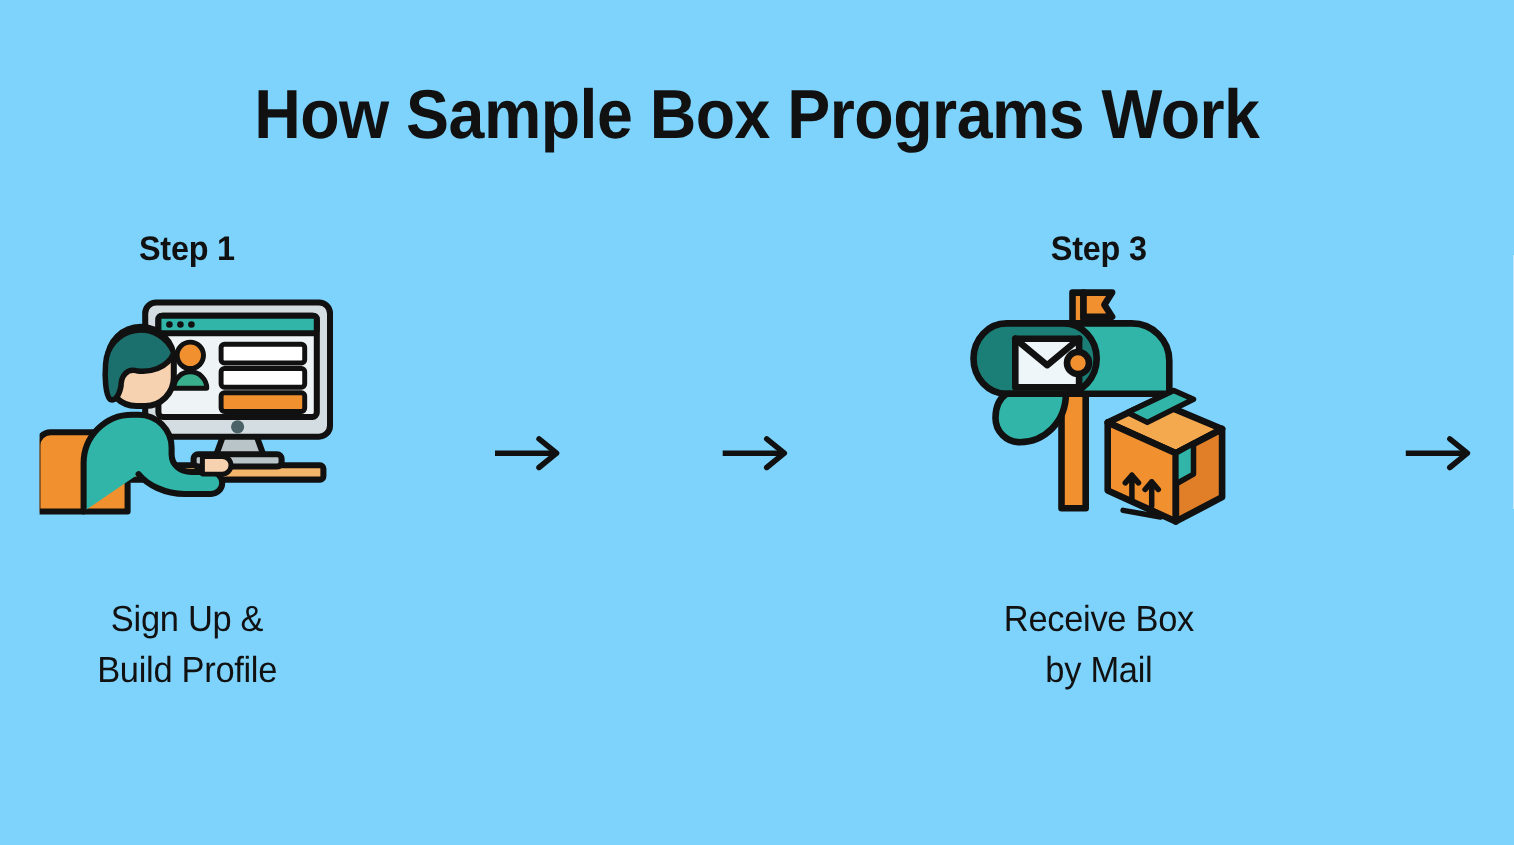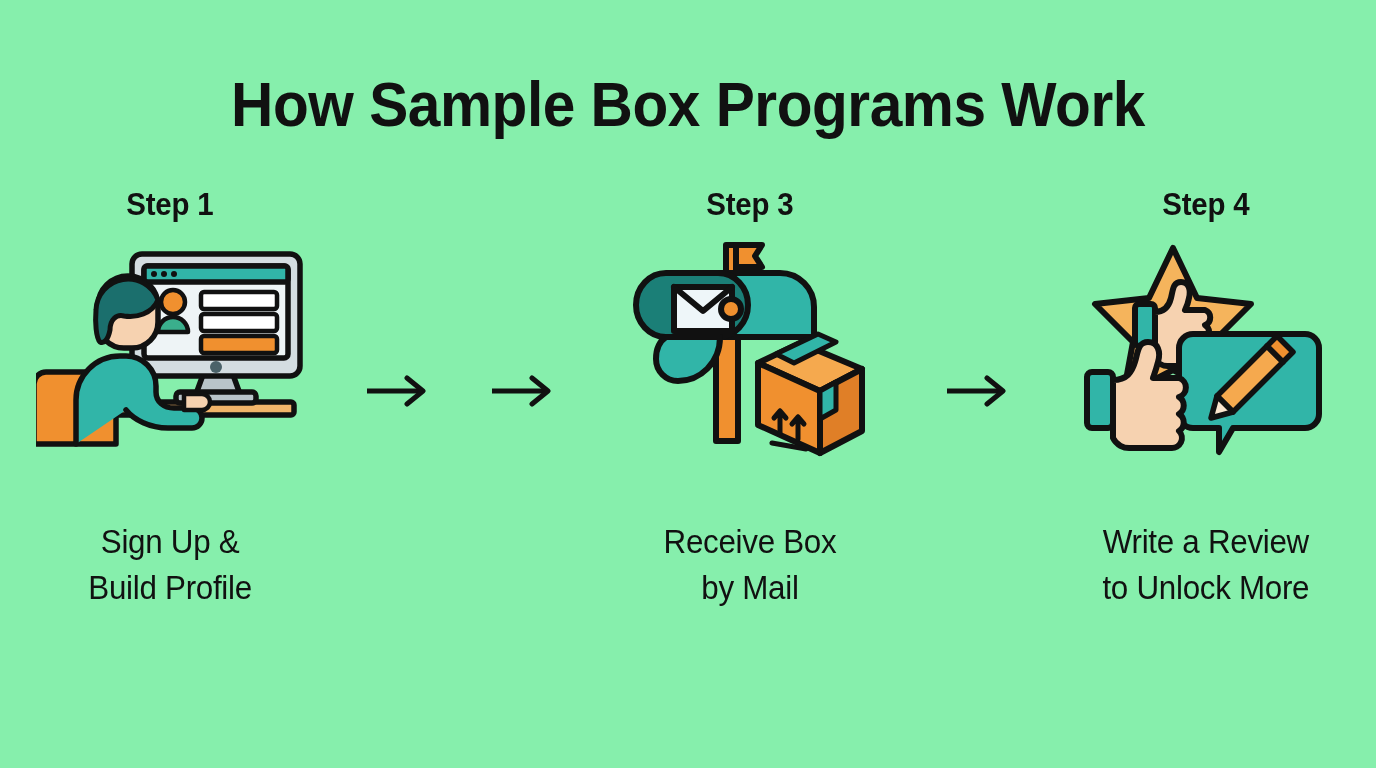"How Sample Box Programs Work" .infographic { background: #86efac -> #7dd3fc }
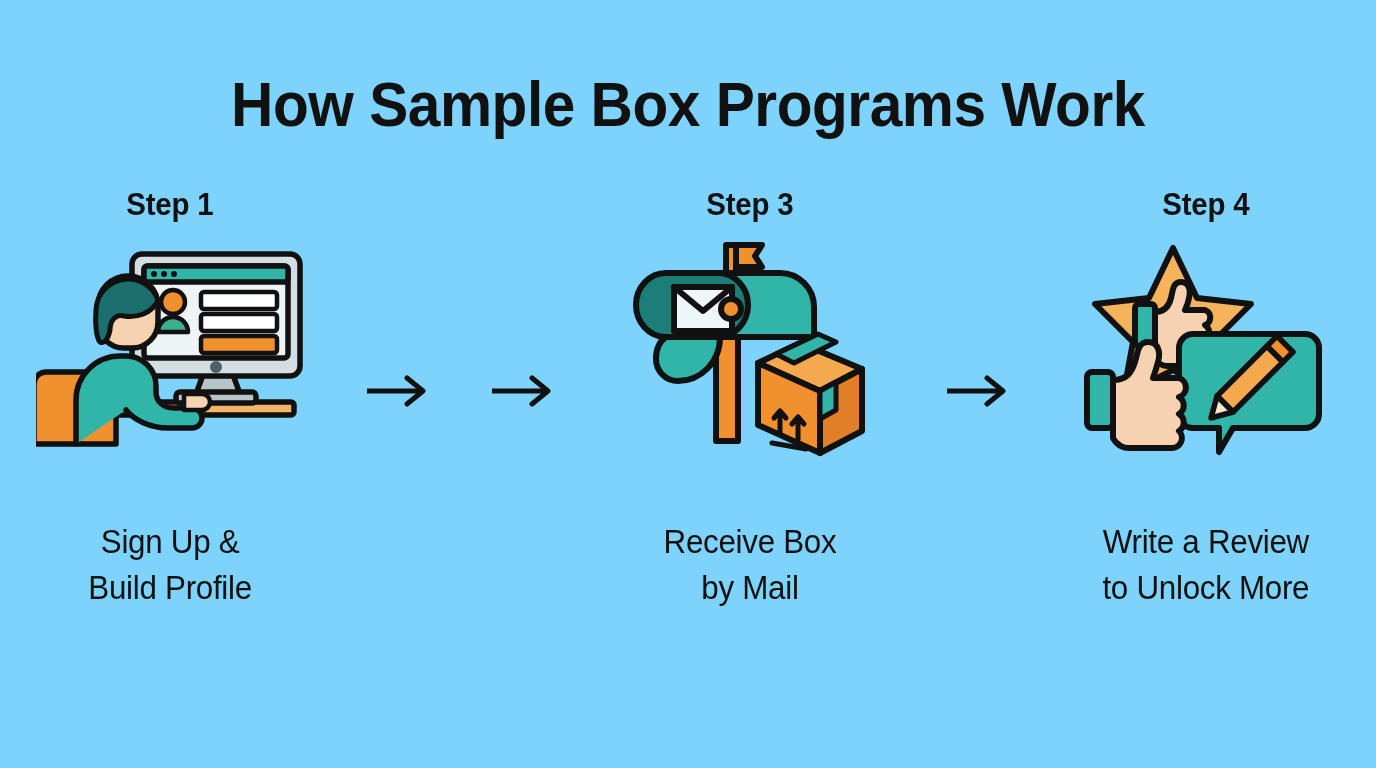"Step 1" .steps-row { top: 187px -> 208px }
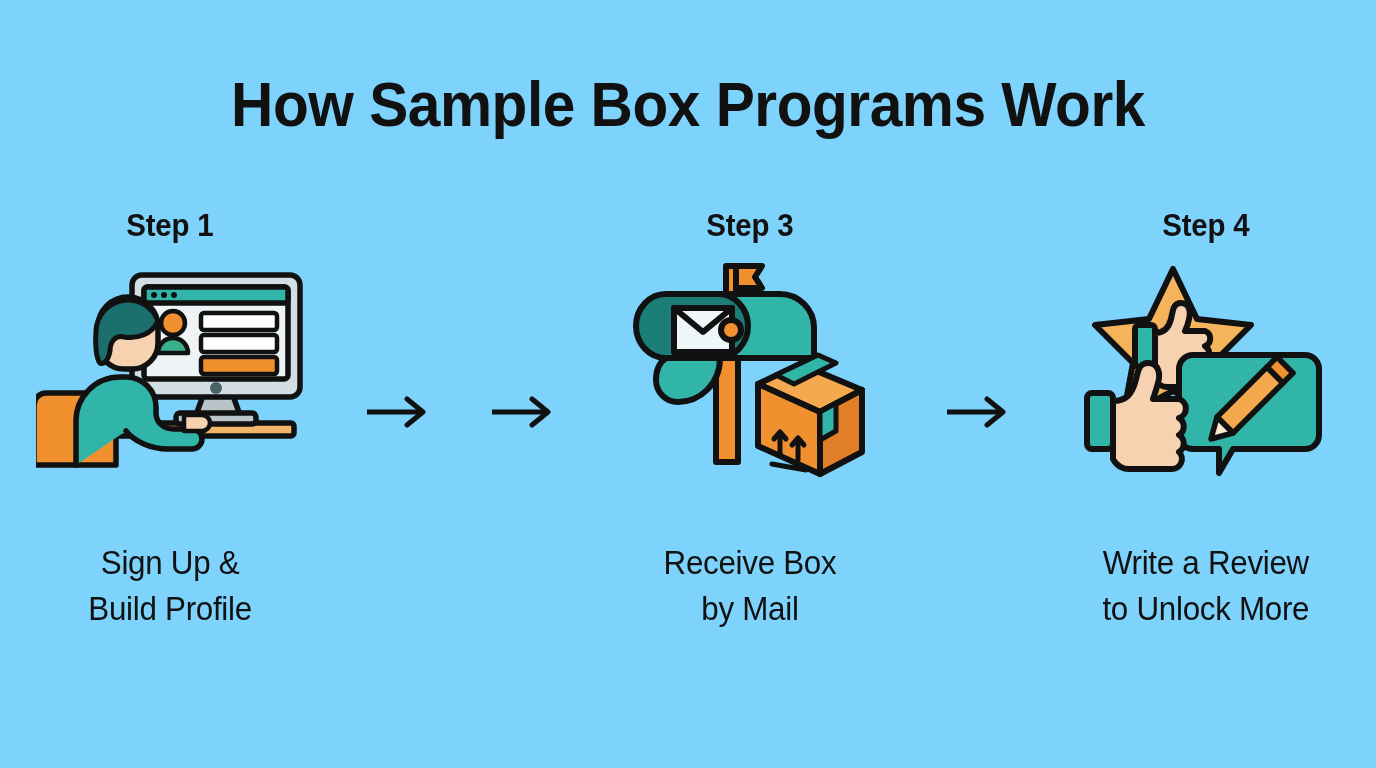"Step 4" div.step { html: <div> <div>Step 4</div> <div> <svg> <path></path> <g> <rect></rect> <path></path> </g> <path></path> <g> <path></path> <path></path> <path></path> </g> <g> <rect></rect> <path></path> </g> </svg> </div> <div>Write a Review to Unlock More</div> </div> -> none }
